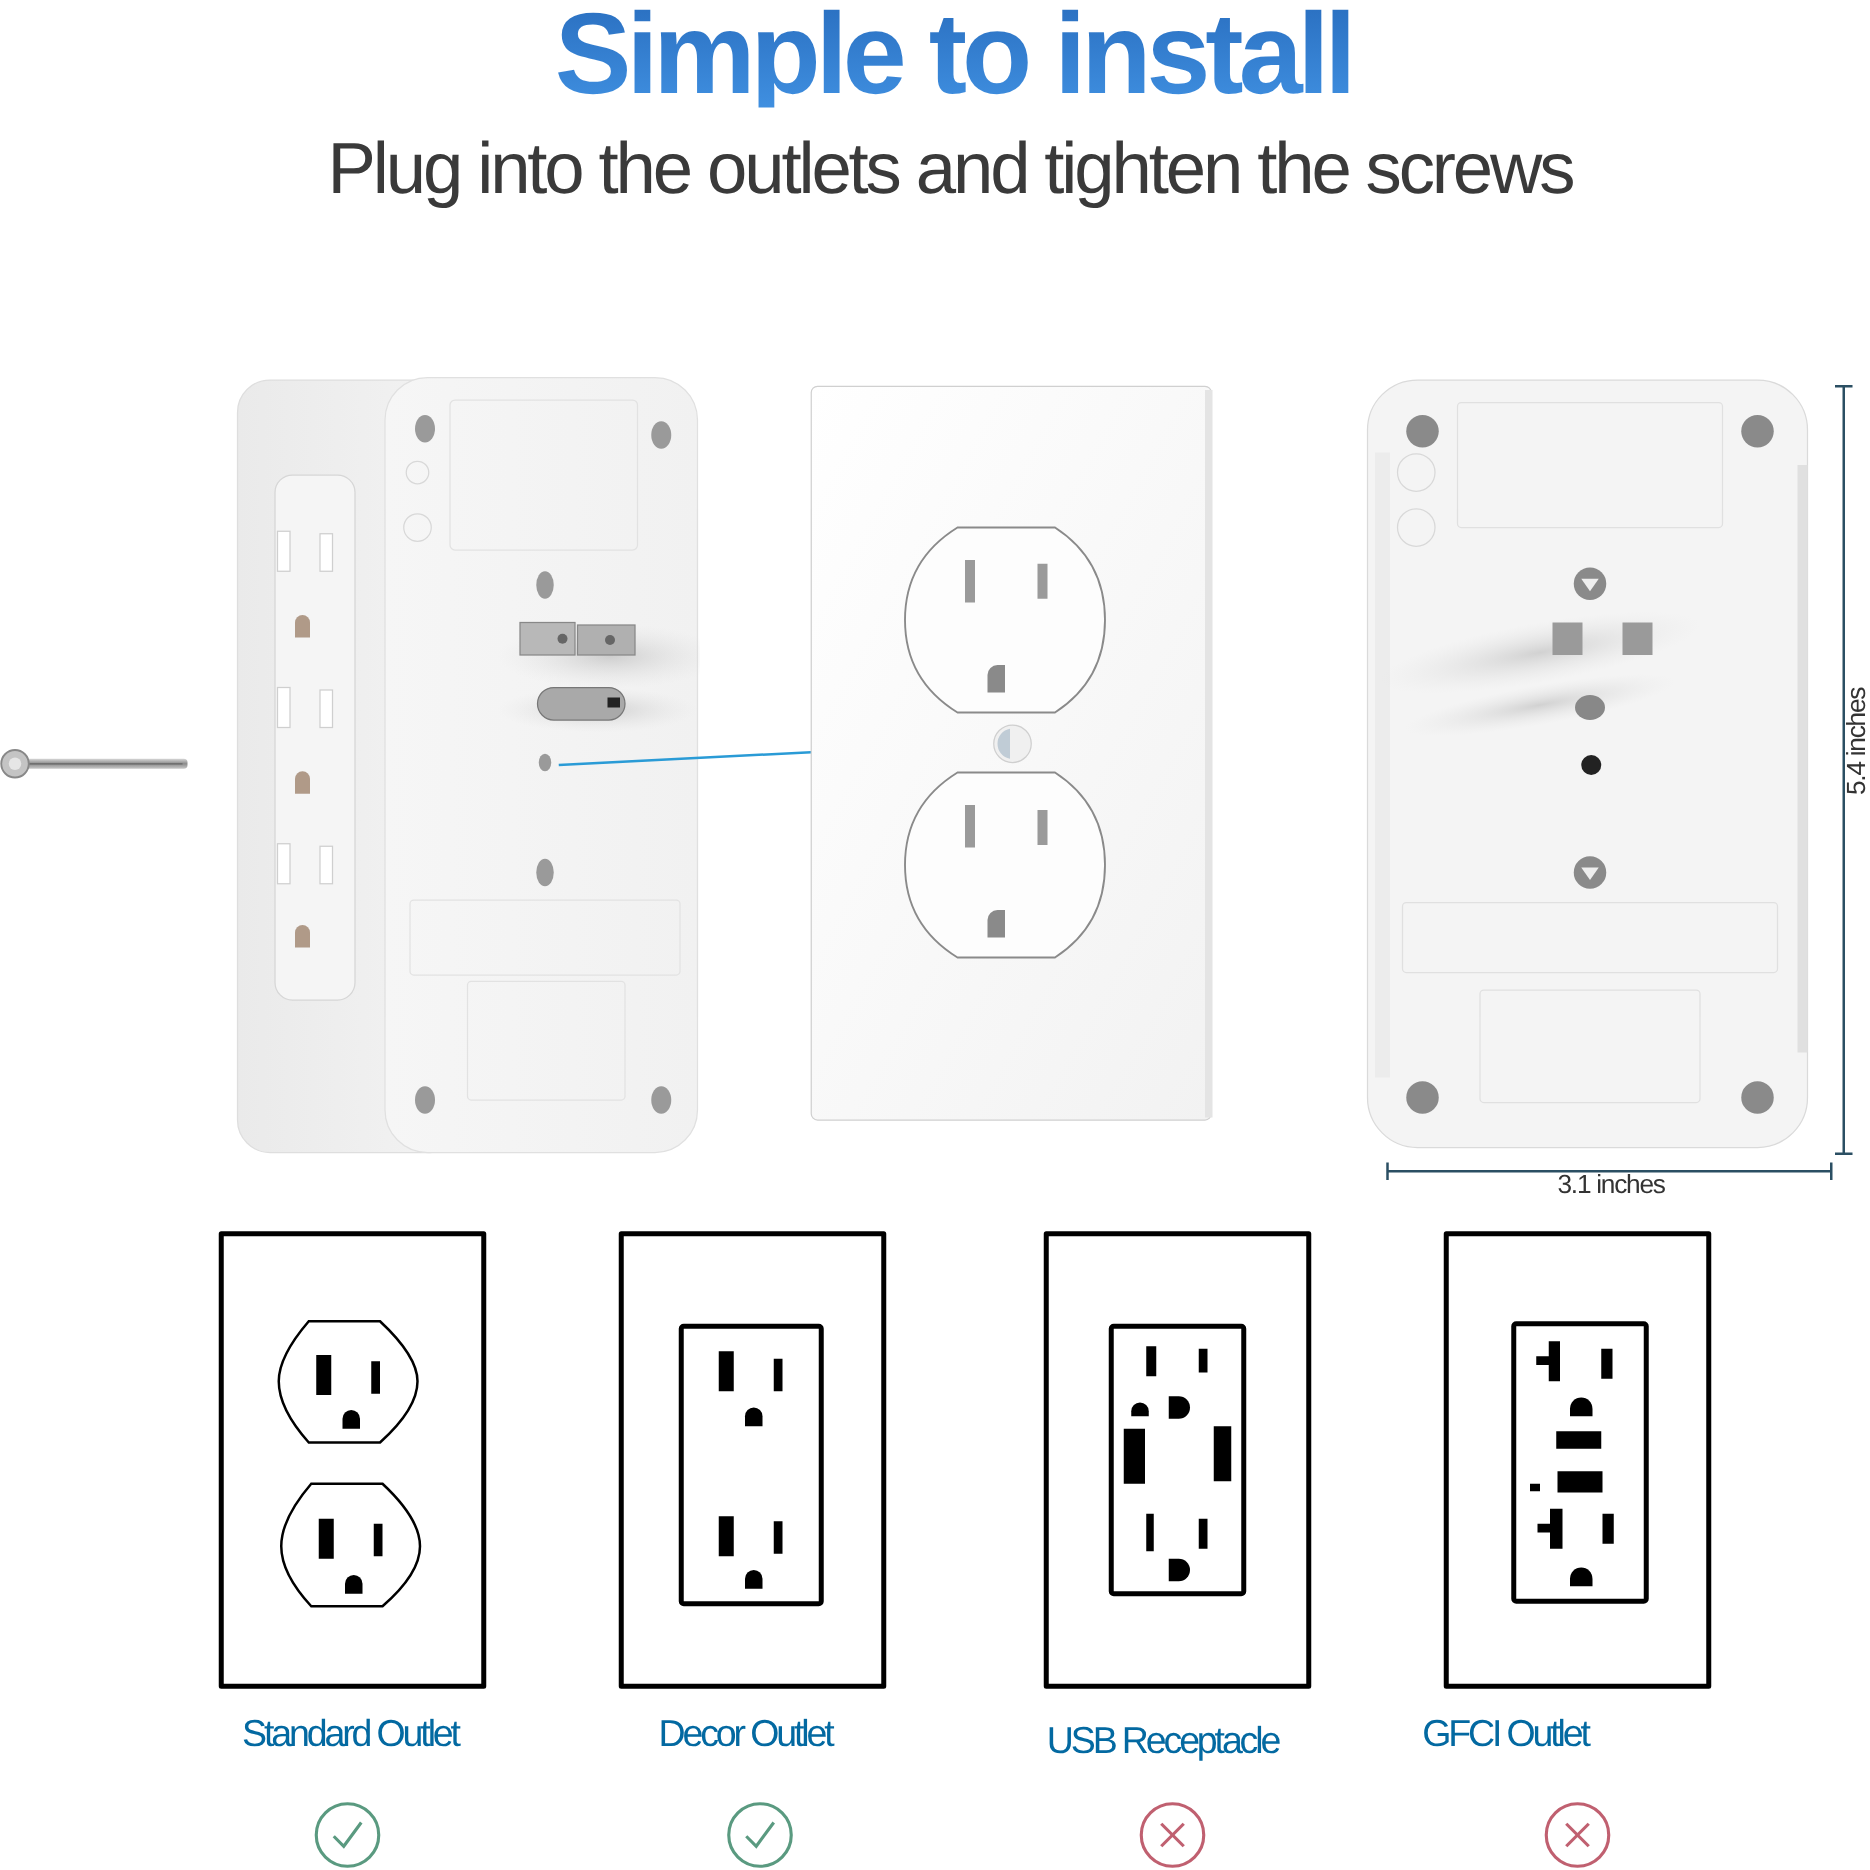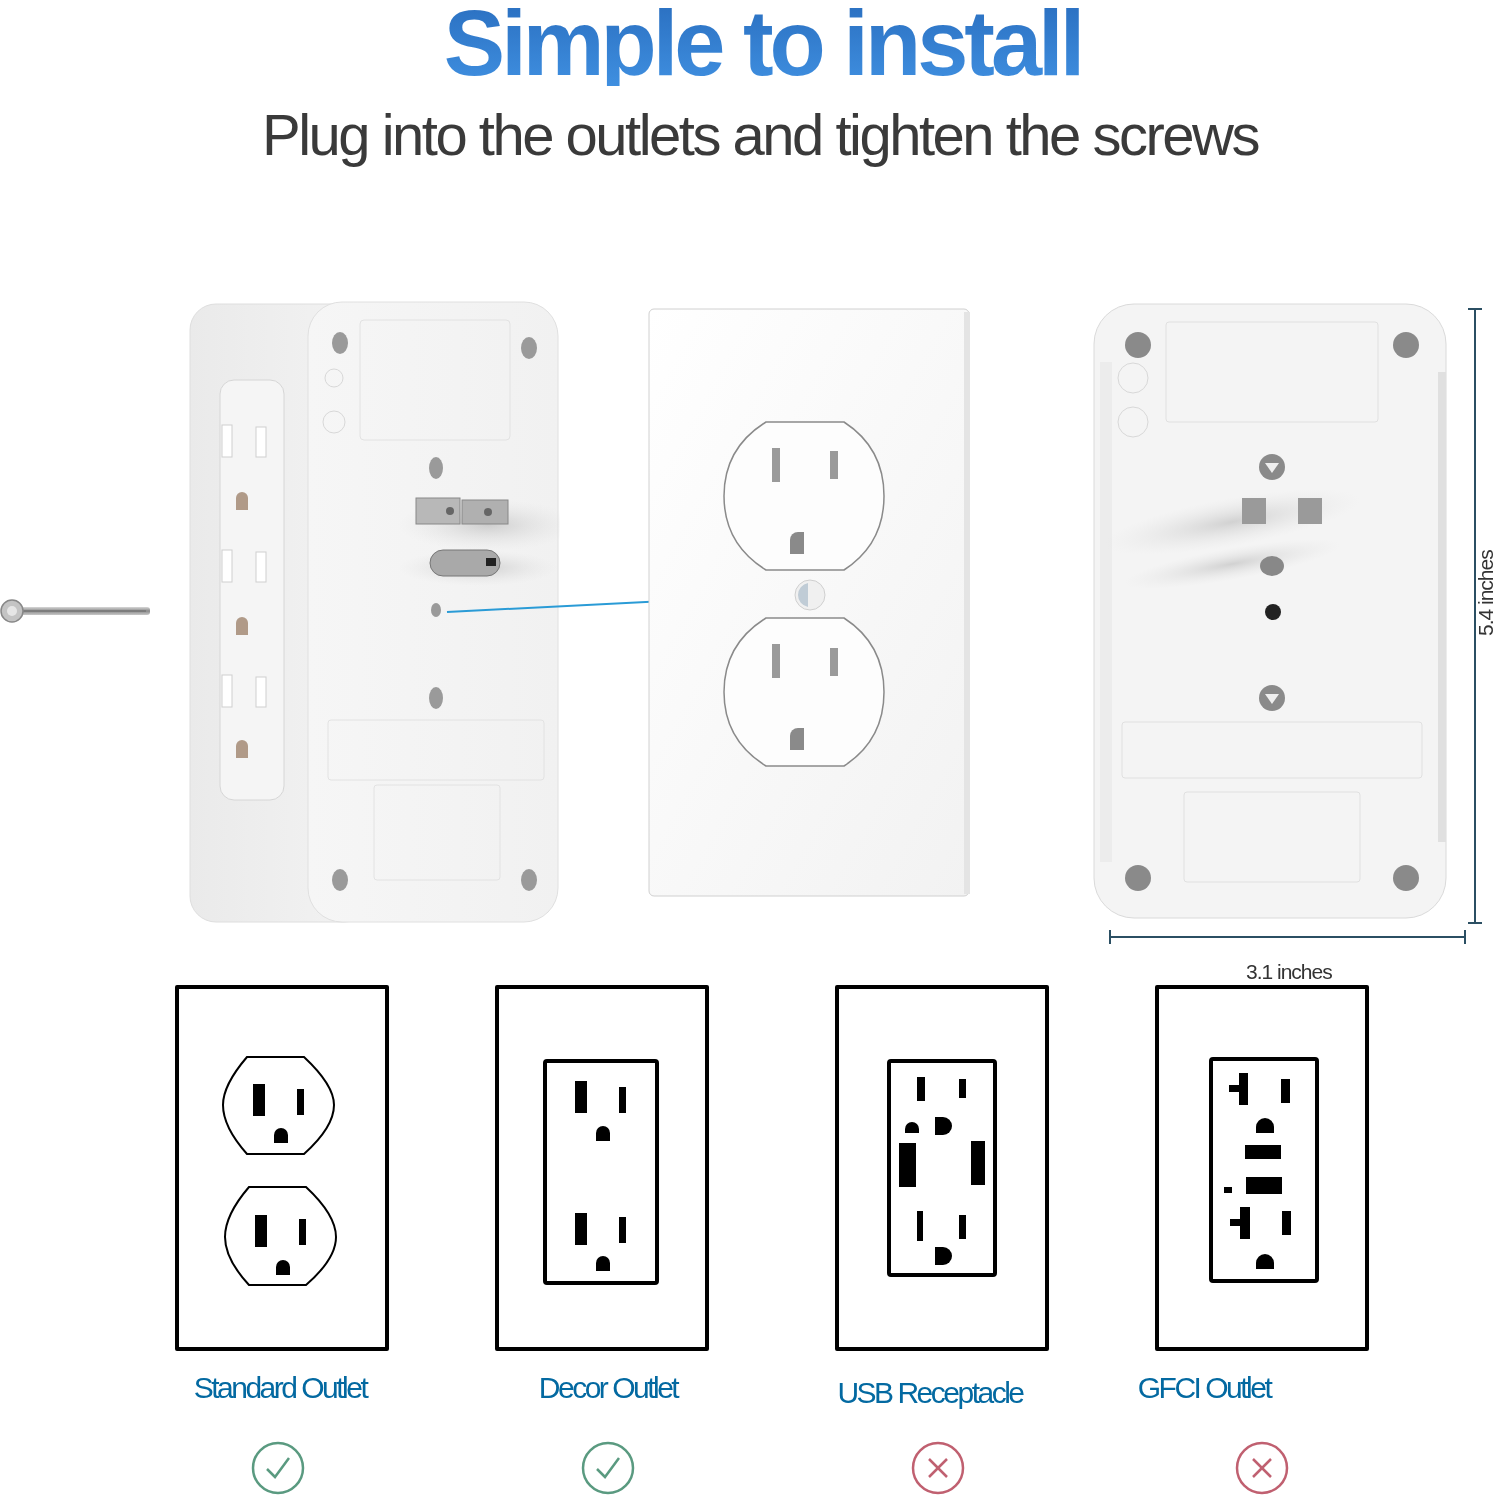"3.1 inches" div.abs { margin-top: 24px -> none }
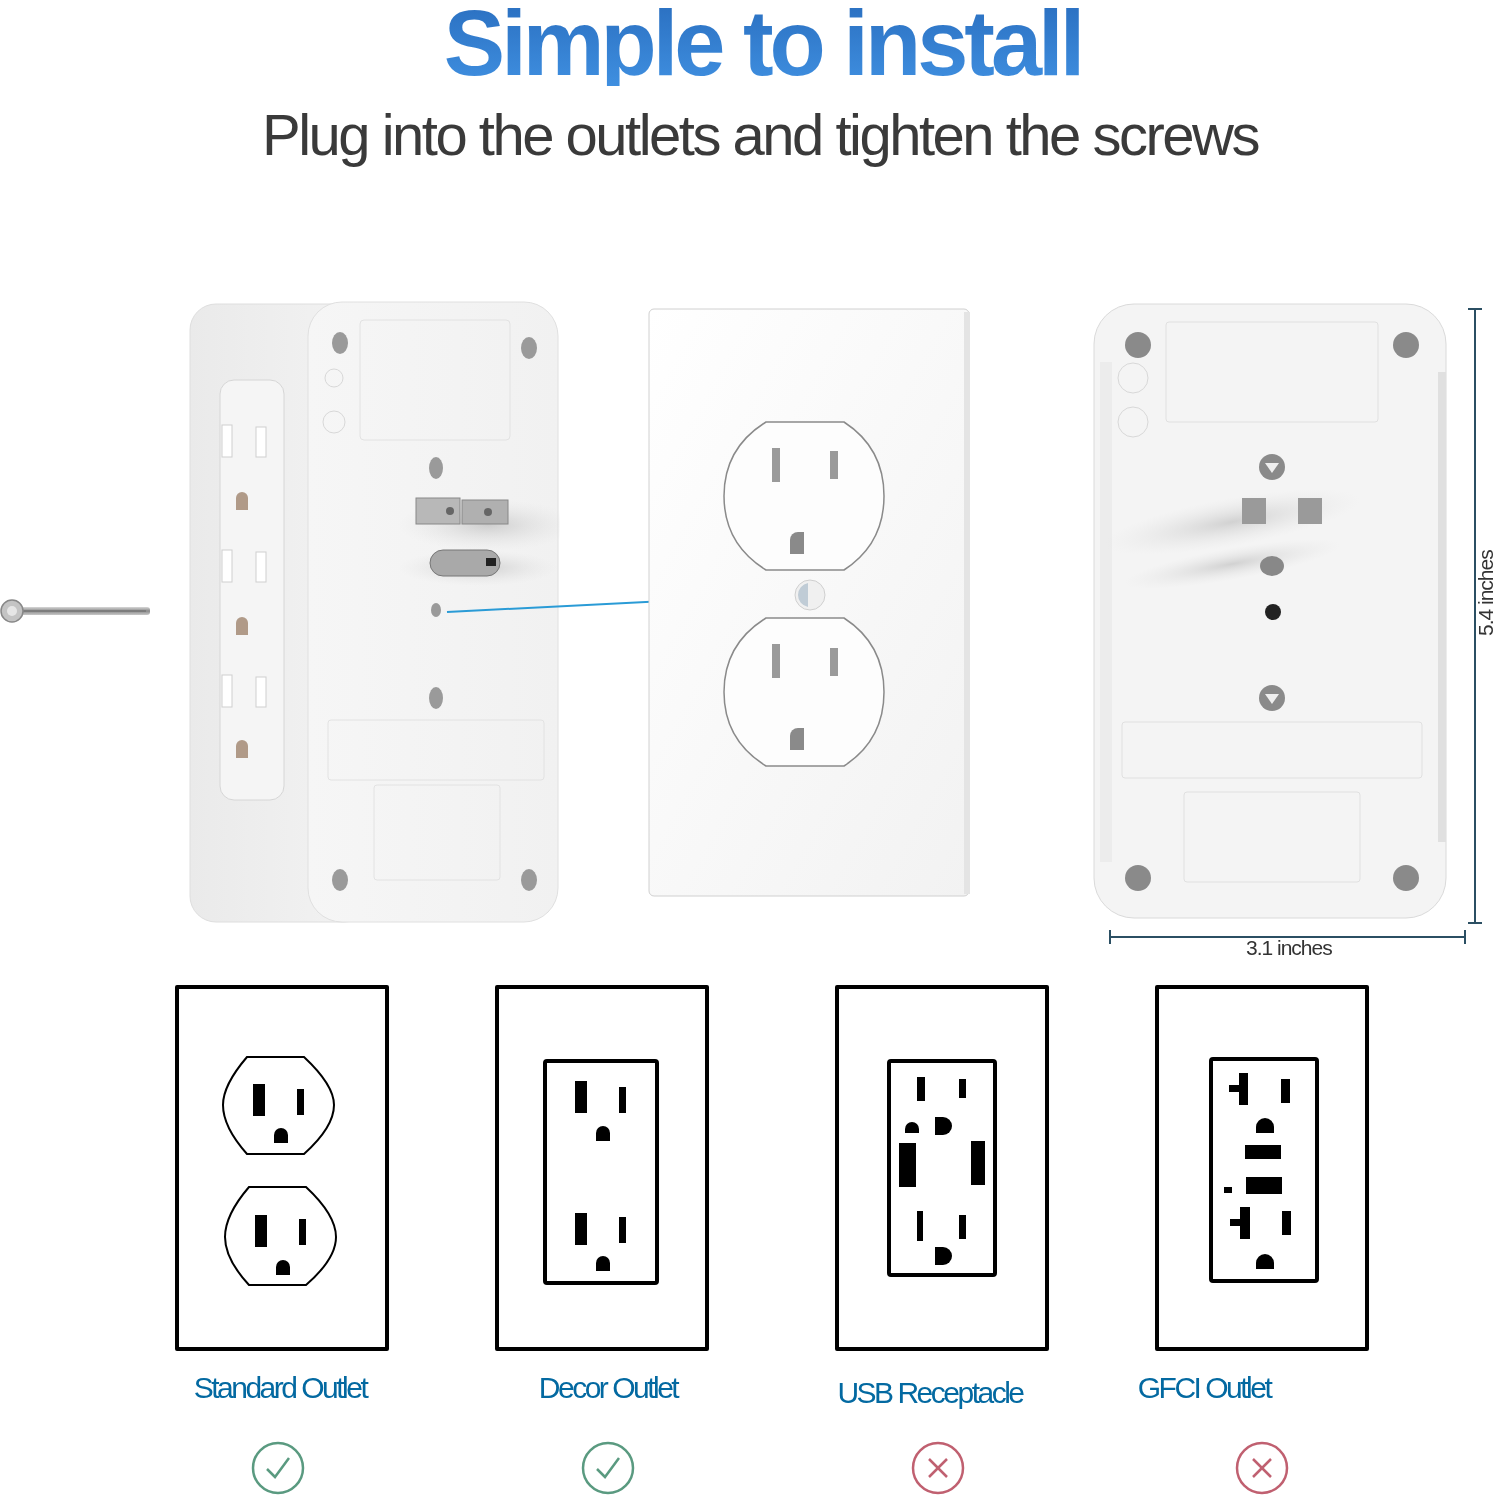"Decor Outlet" div.card-label { left: 448px -> 436px }
